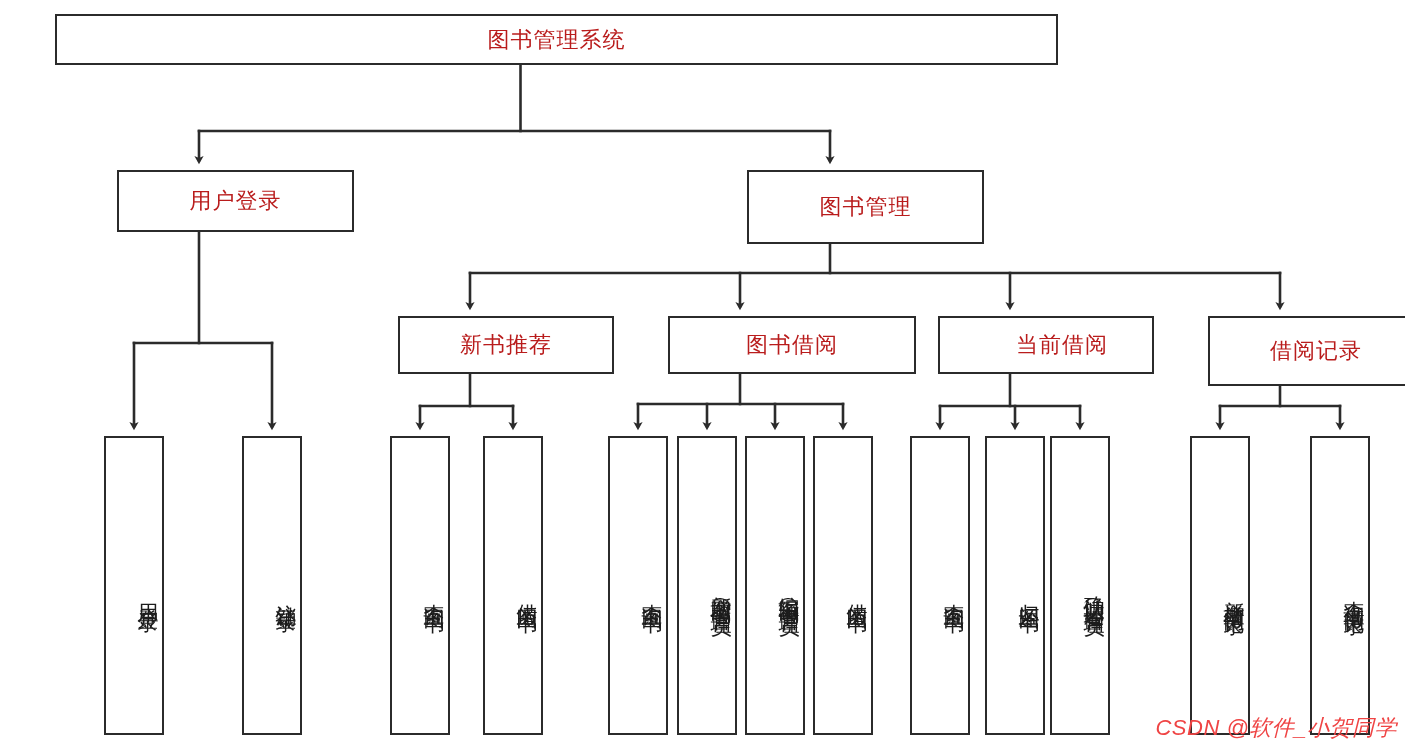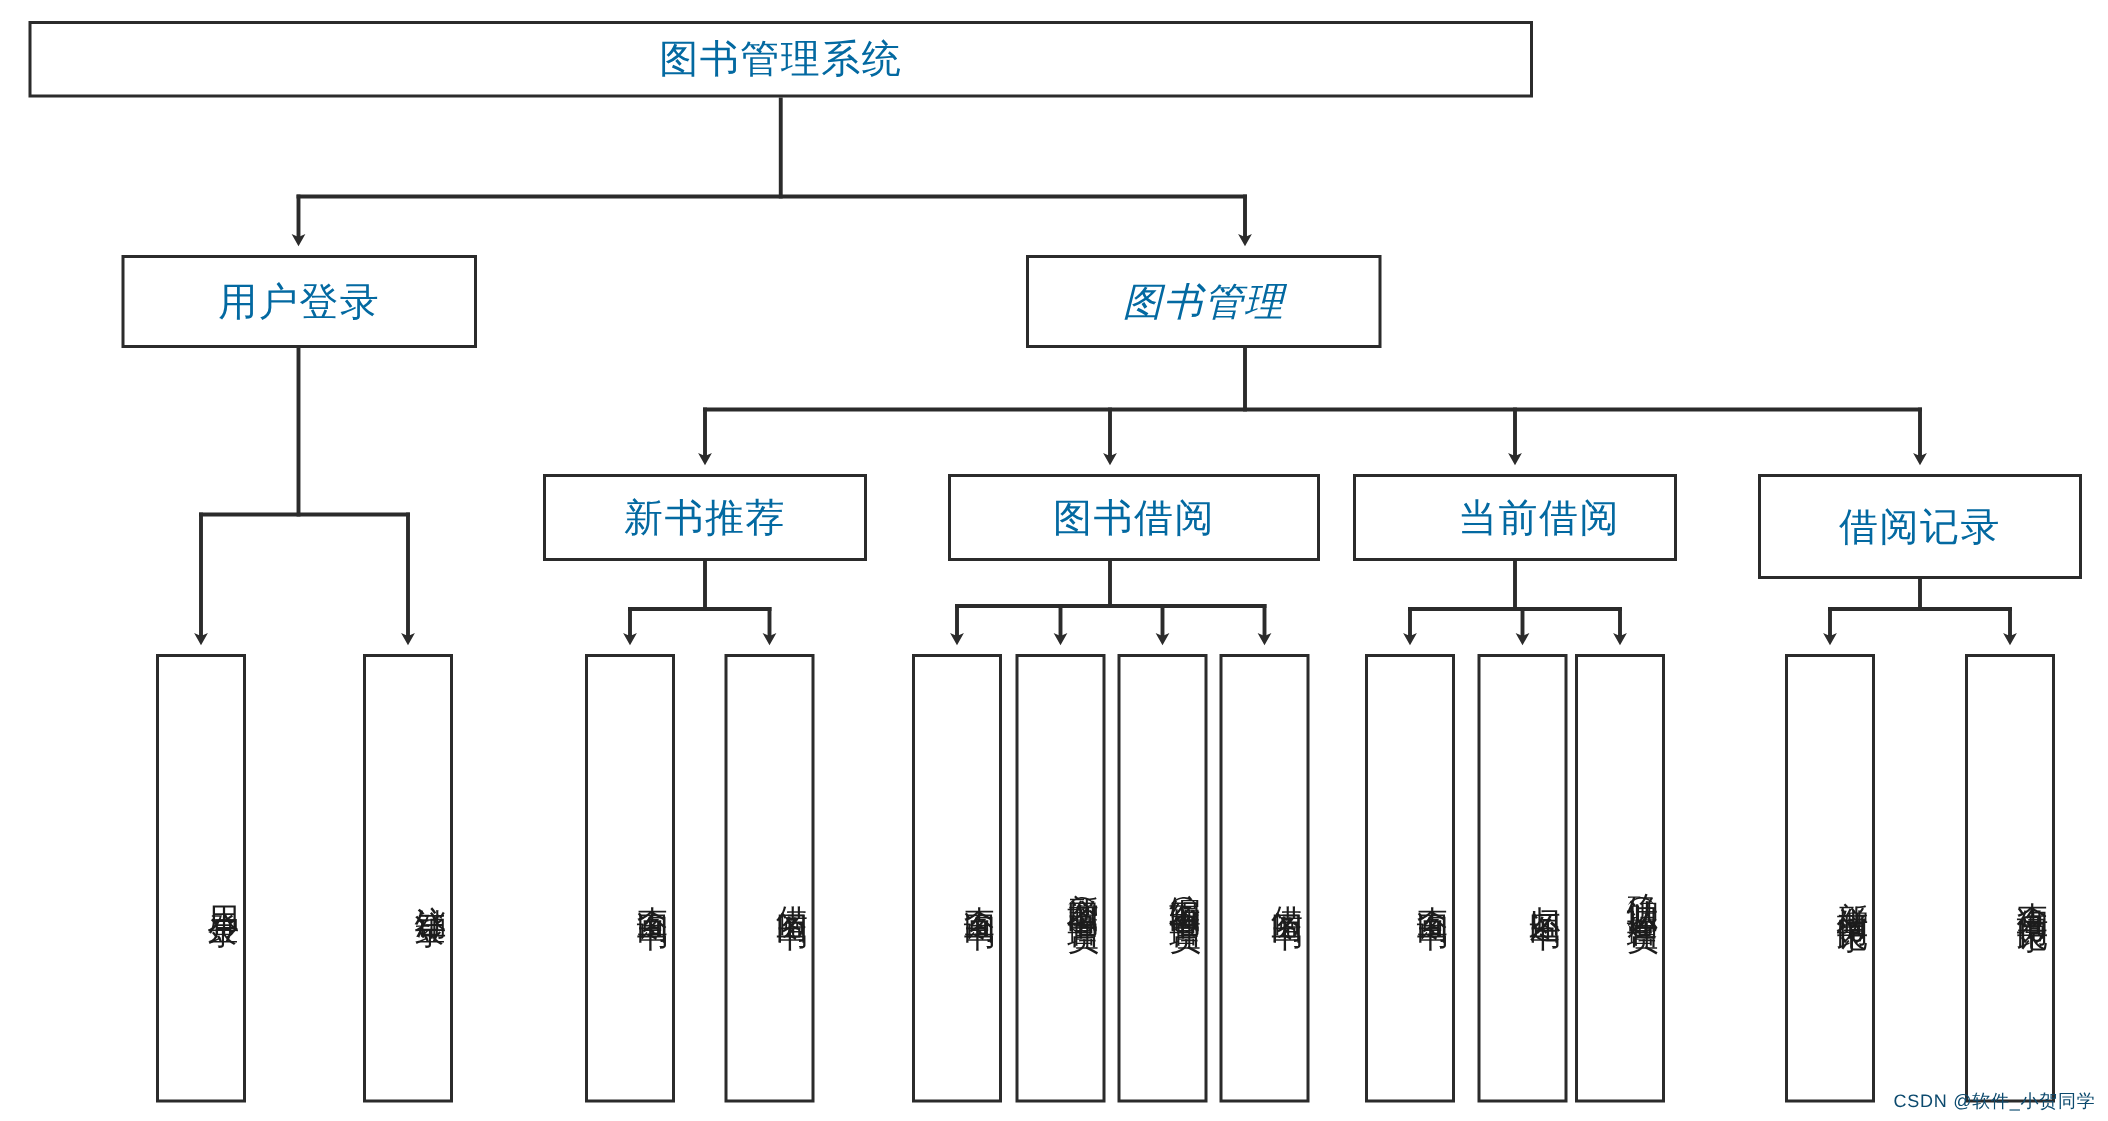"图书管理系统" .node.h { color: #0369a1 -> #b91c1c; font-size: 26px -> 22px; margin-left: none -> 36px }
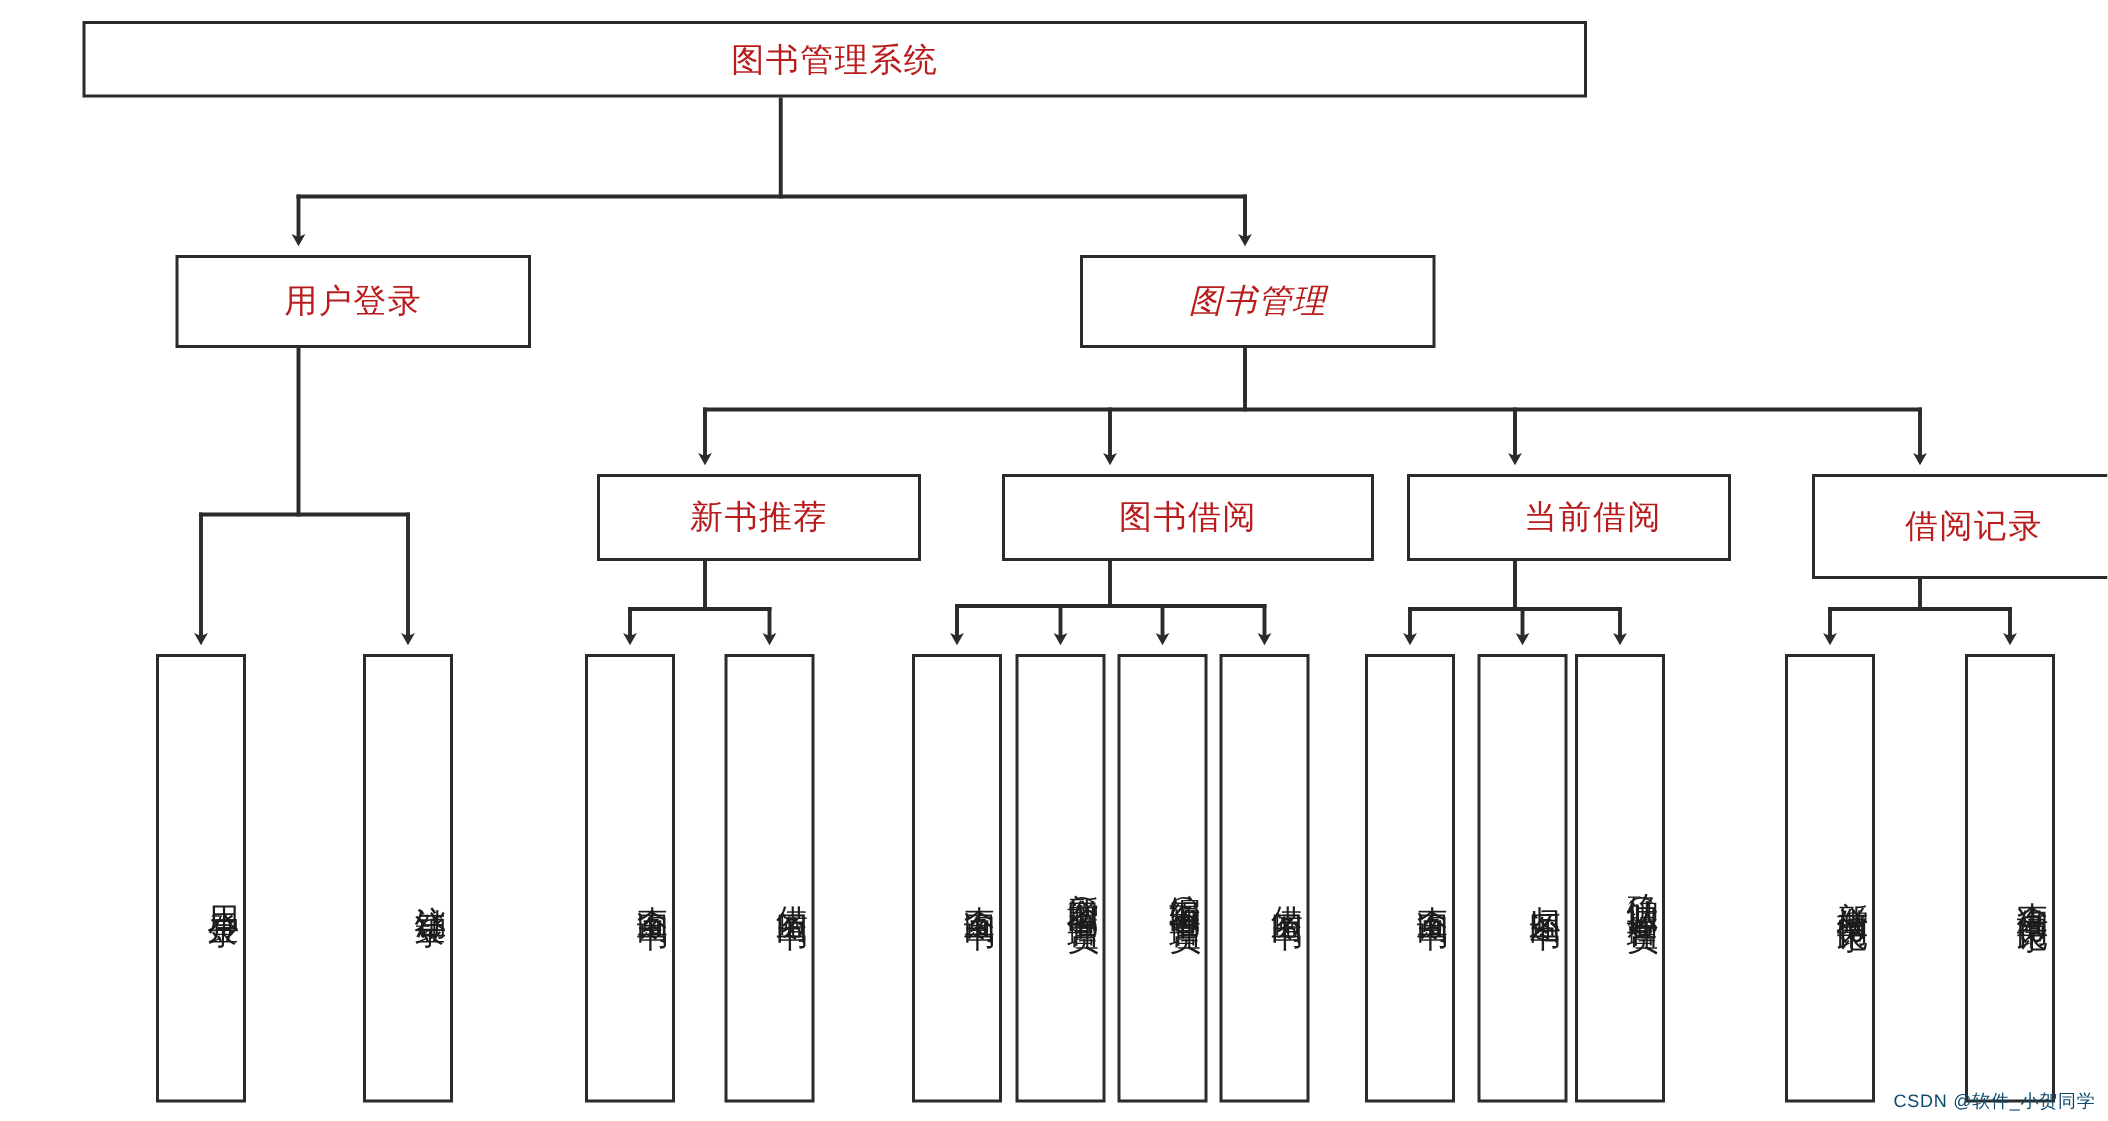"图书管理" div.node { font-style: italic -> none; height: 62px -> 74px; left: 684px -> 711px }
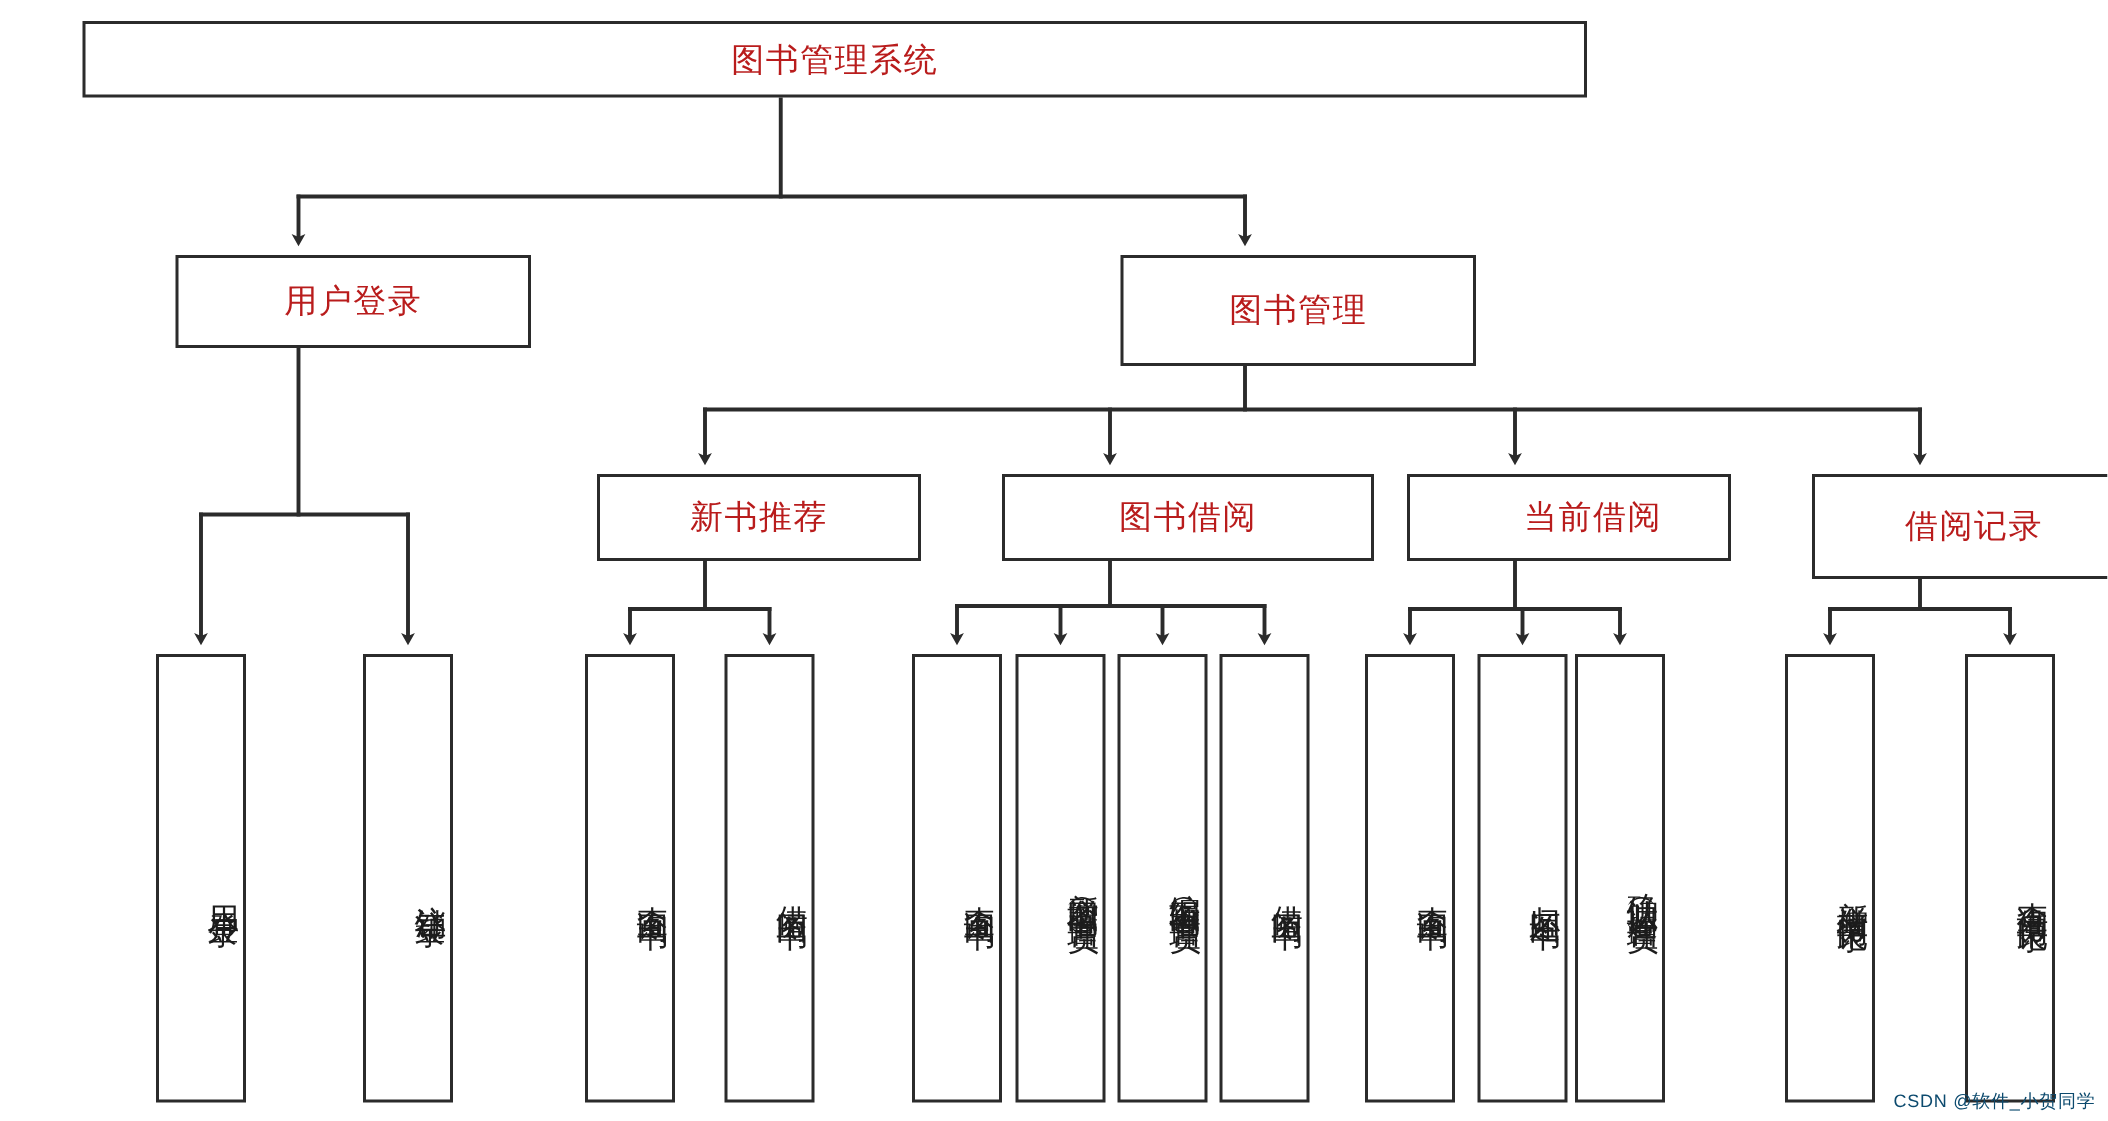"CSDN @软件_小贺同学" .wm { color: #0c4a6e -> #ef4444; font-size: 12px -> 22px; font-style: none -> italic }
